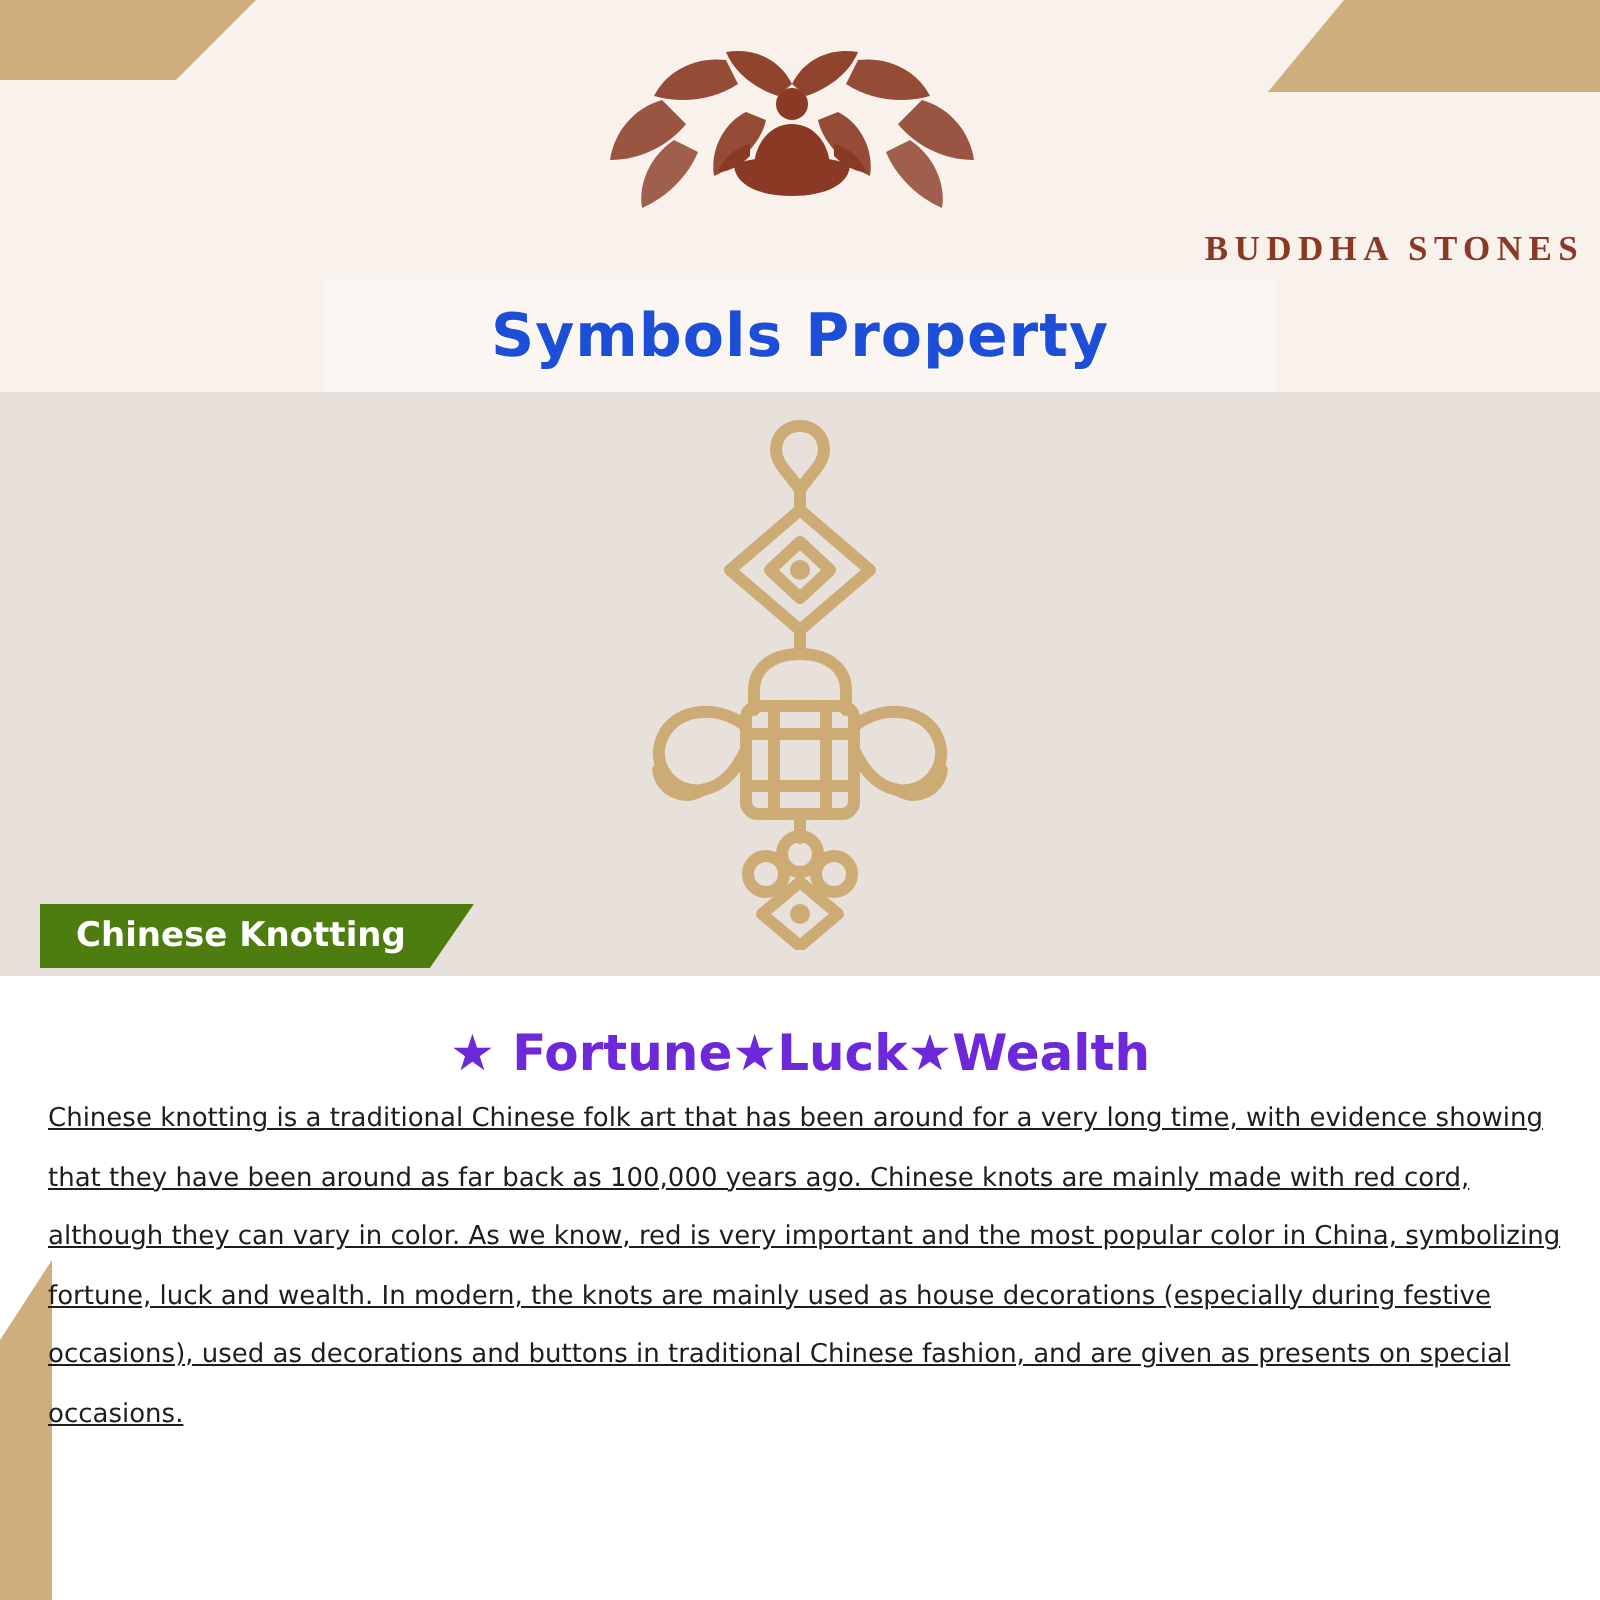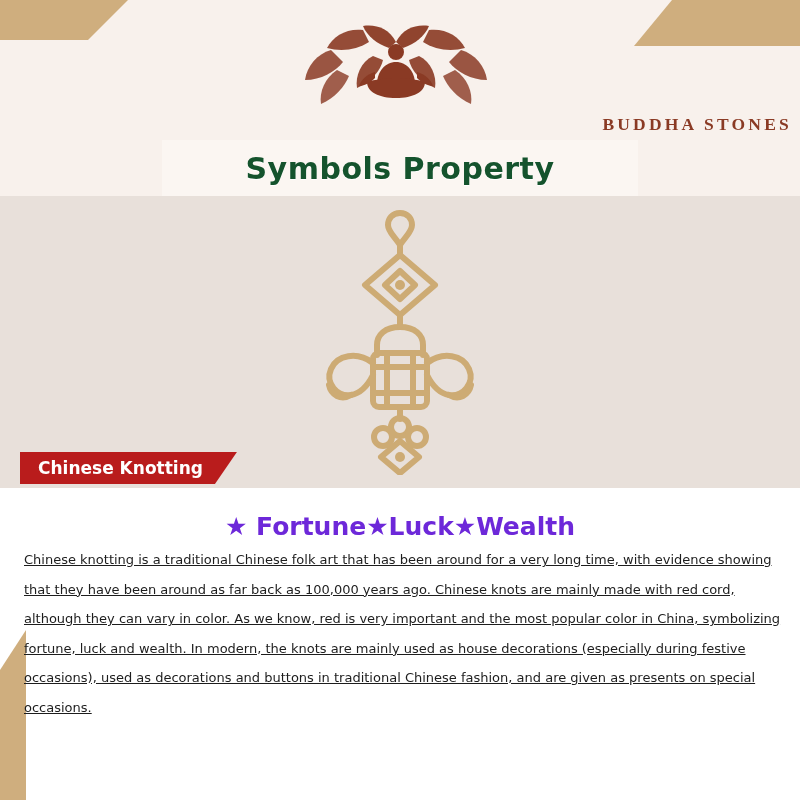"Symbols Property" .title-text { color: #14532d -> #1d4ed8 }
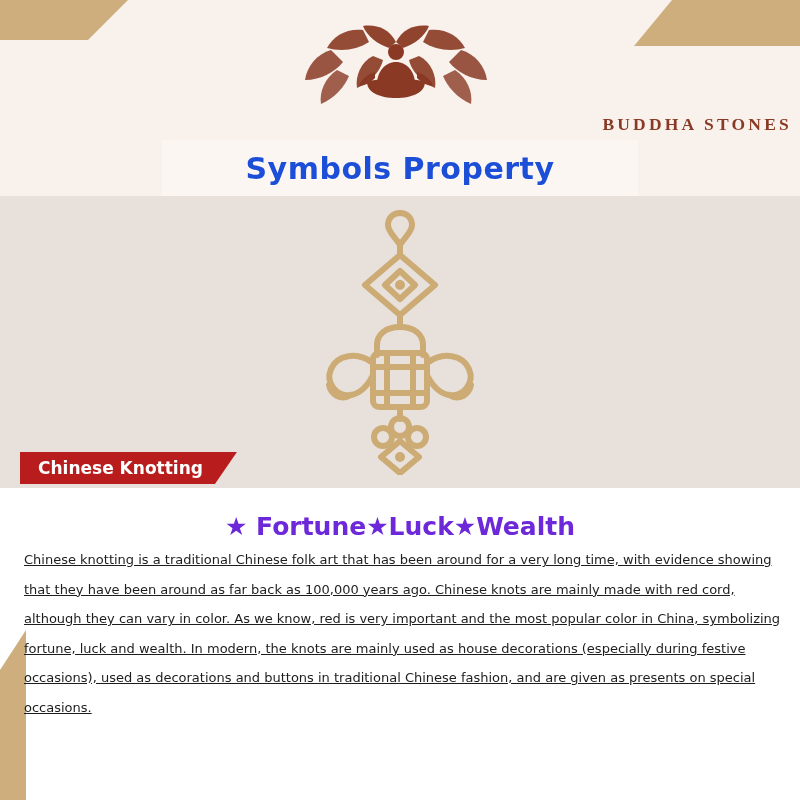"Chinese Knotting" .tag { background: #b91c1c -> #4d7c0f }
